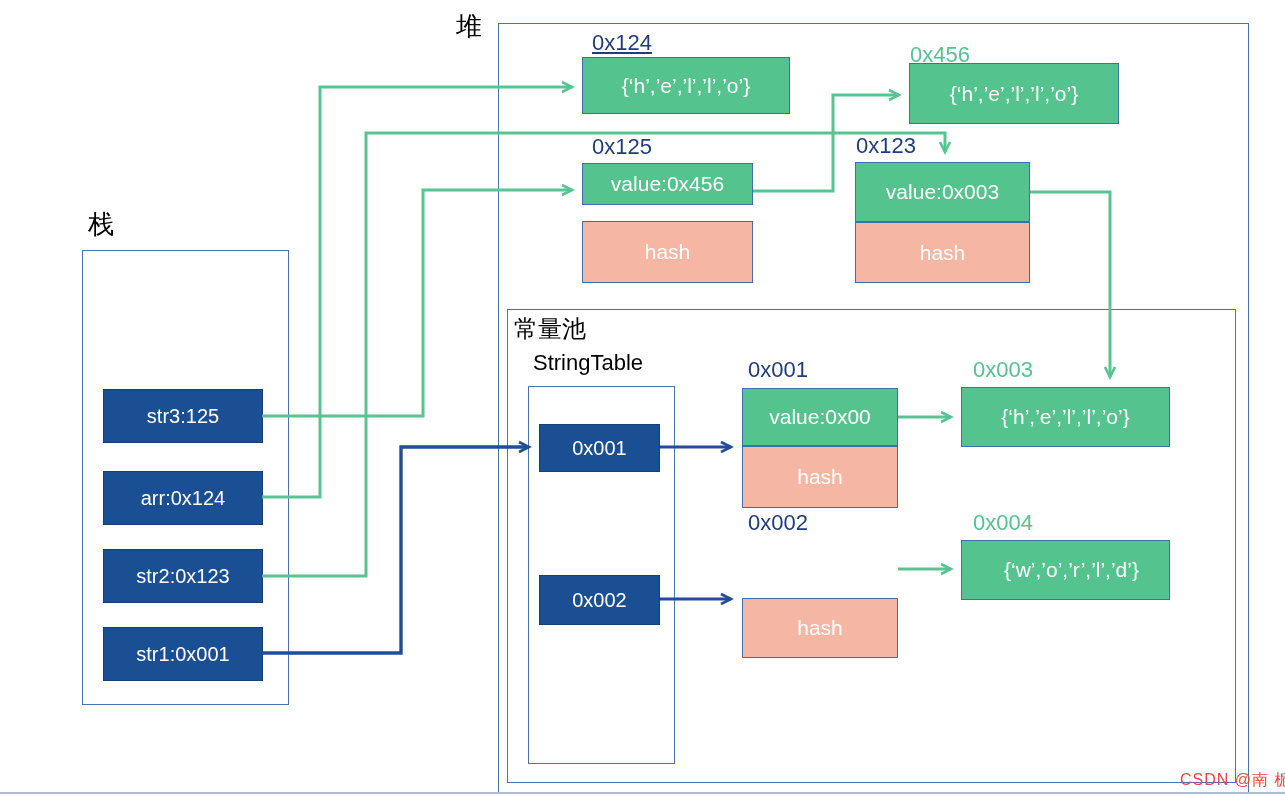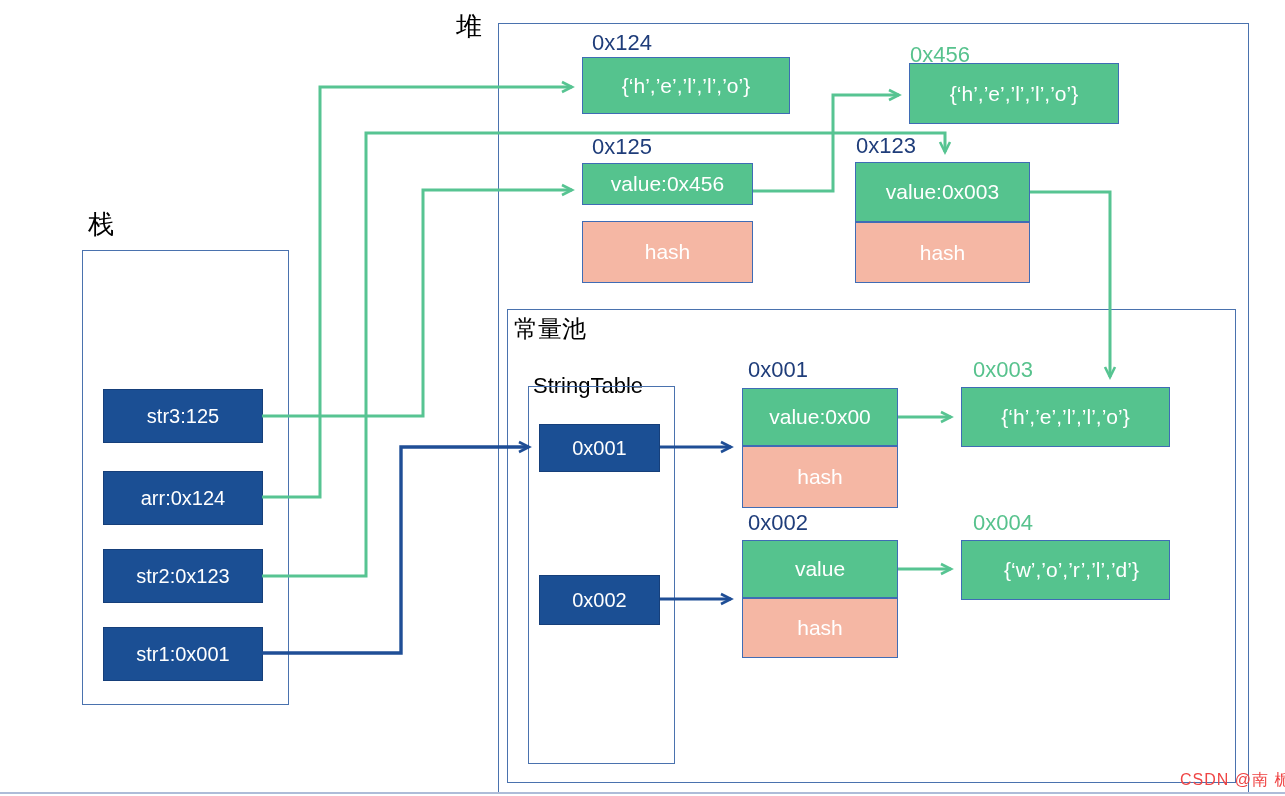"0x124" div.addr { text-decoration: none -> underline }
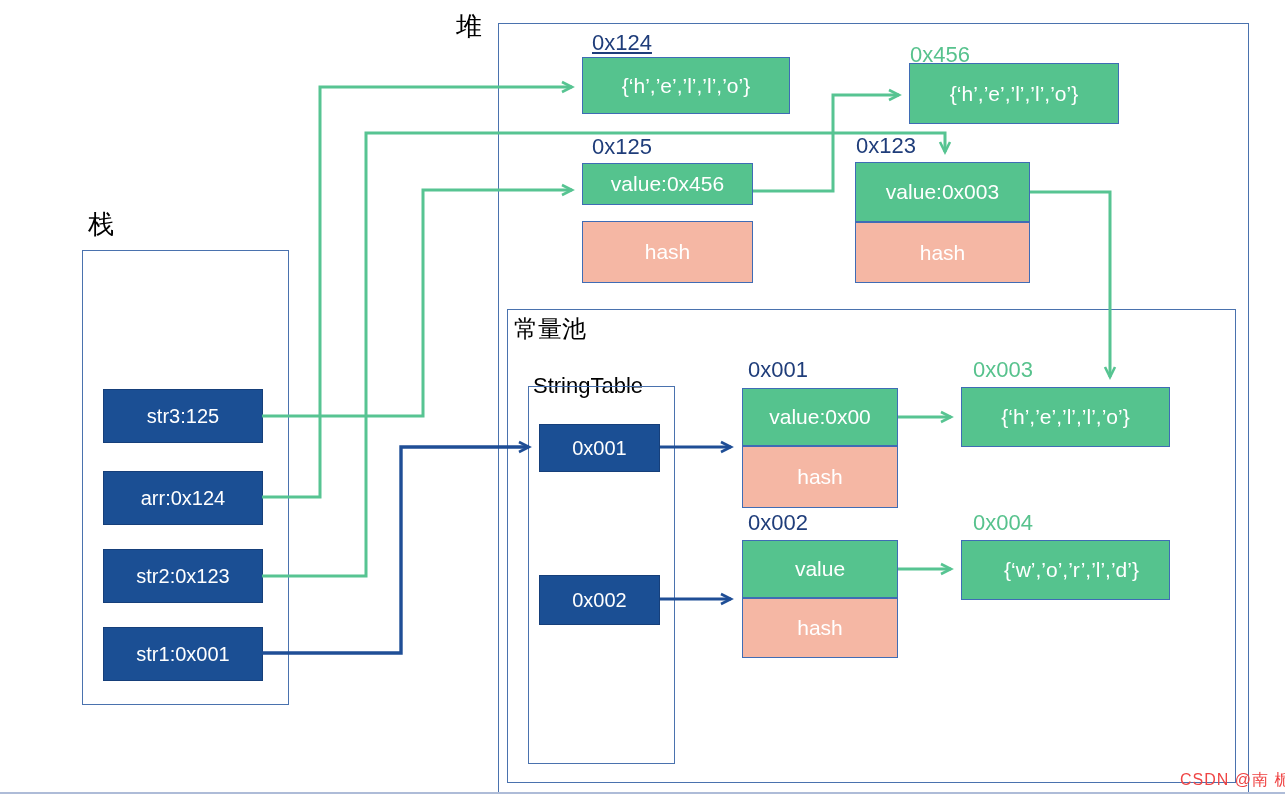"StringTable" .st-title { margin-top: 23px -> none }
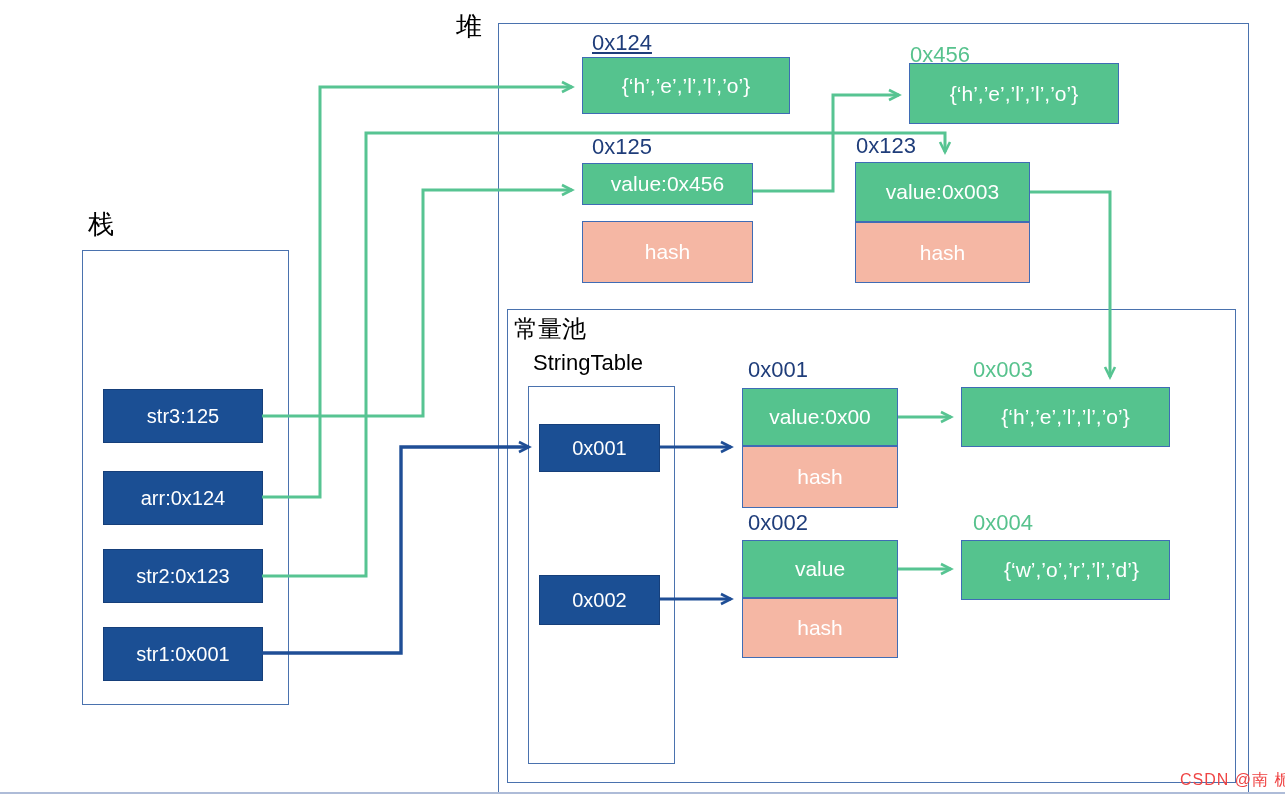"value" div.cell { html: <div>value</div> -> none }
